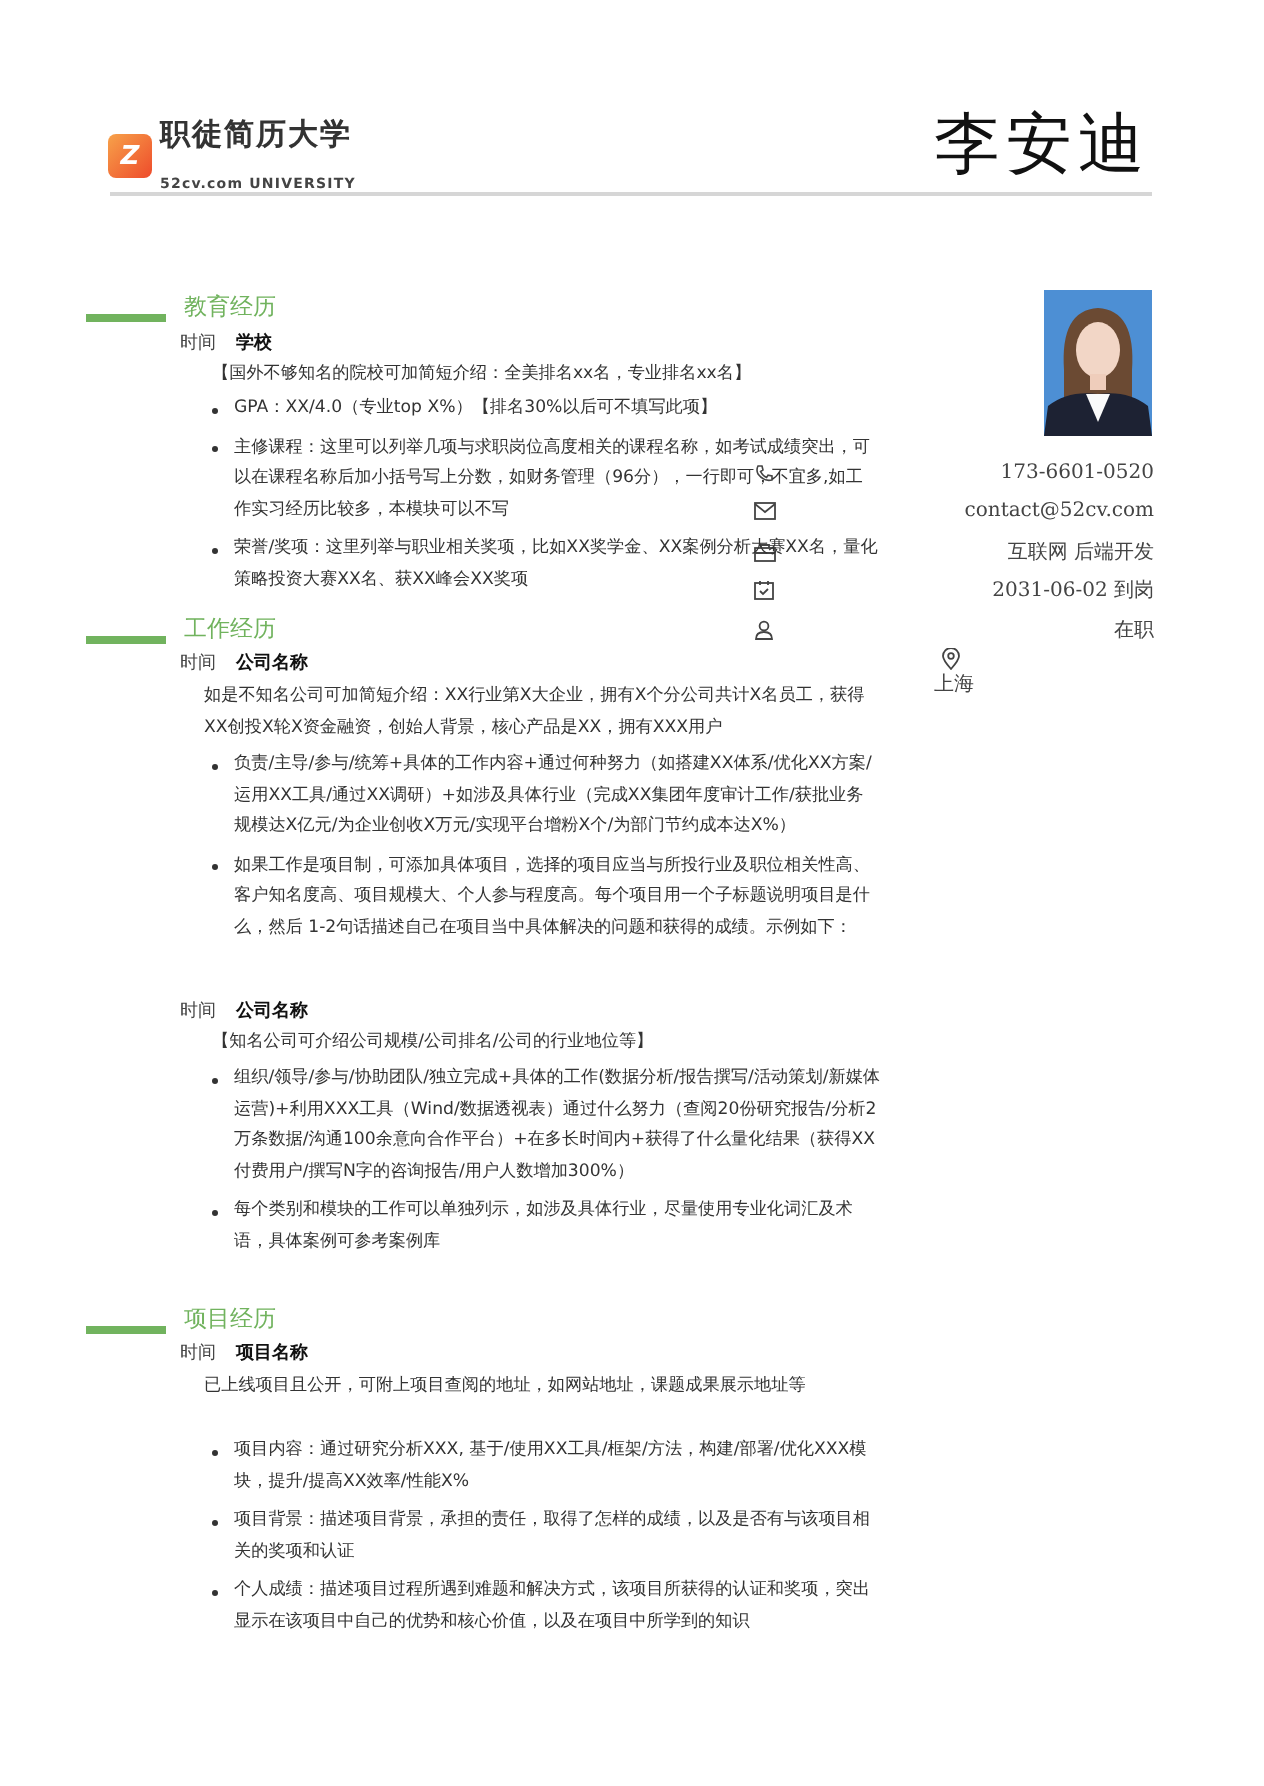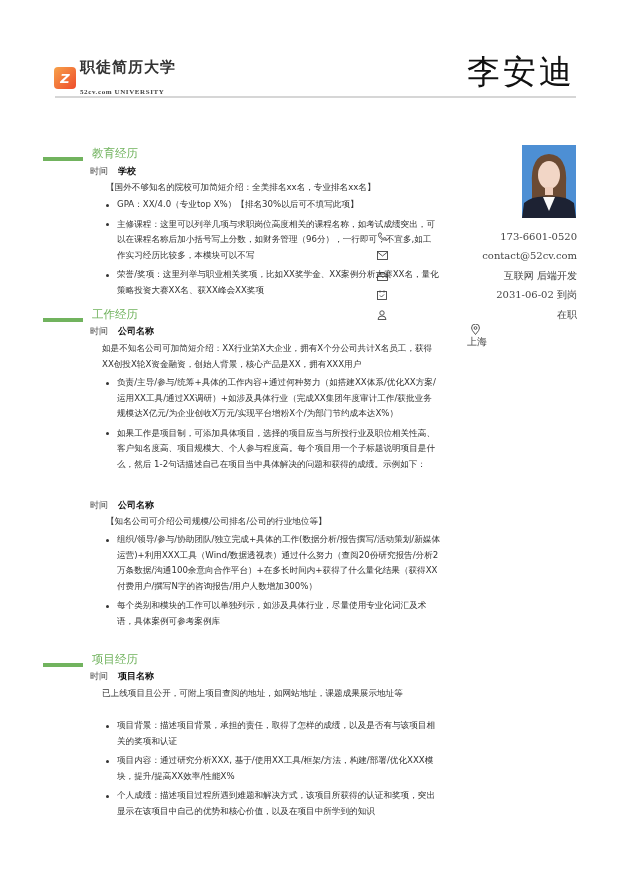"职徒简历大学" .logo-text { font-family: Liberation Serif, serif -> none }
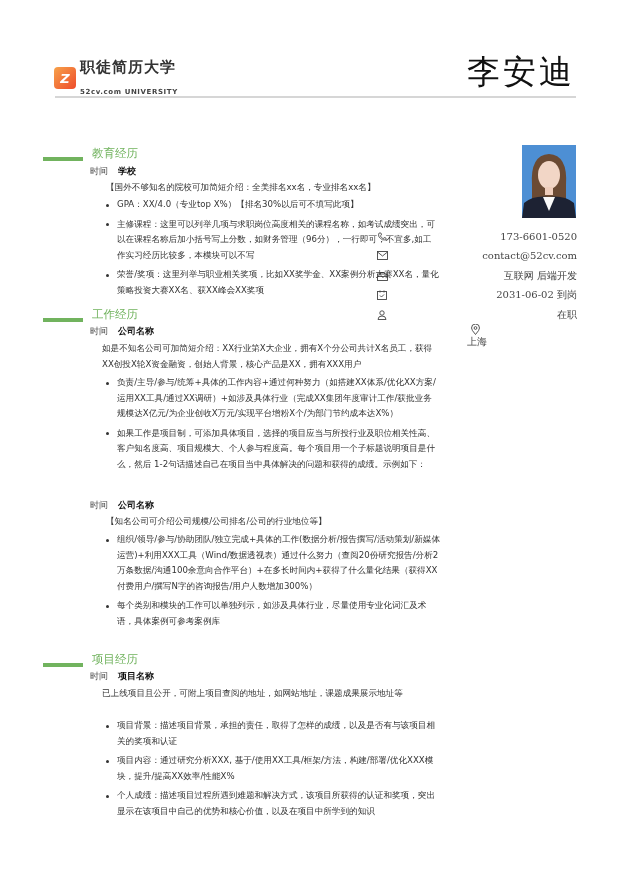"项目背景：描述项目背景，承担的责任，取得了怎样的成绩，以及是否有与该项目相关的奖" li { order: before "项目内容：通过研究分析XXX," -> after "项目内容：通过研究分析XXX," }
